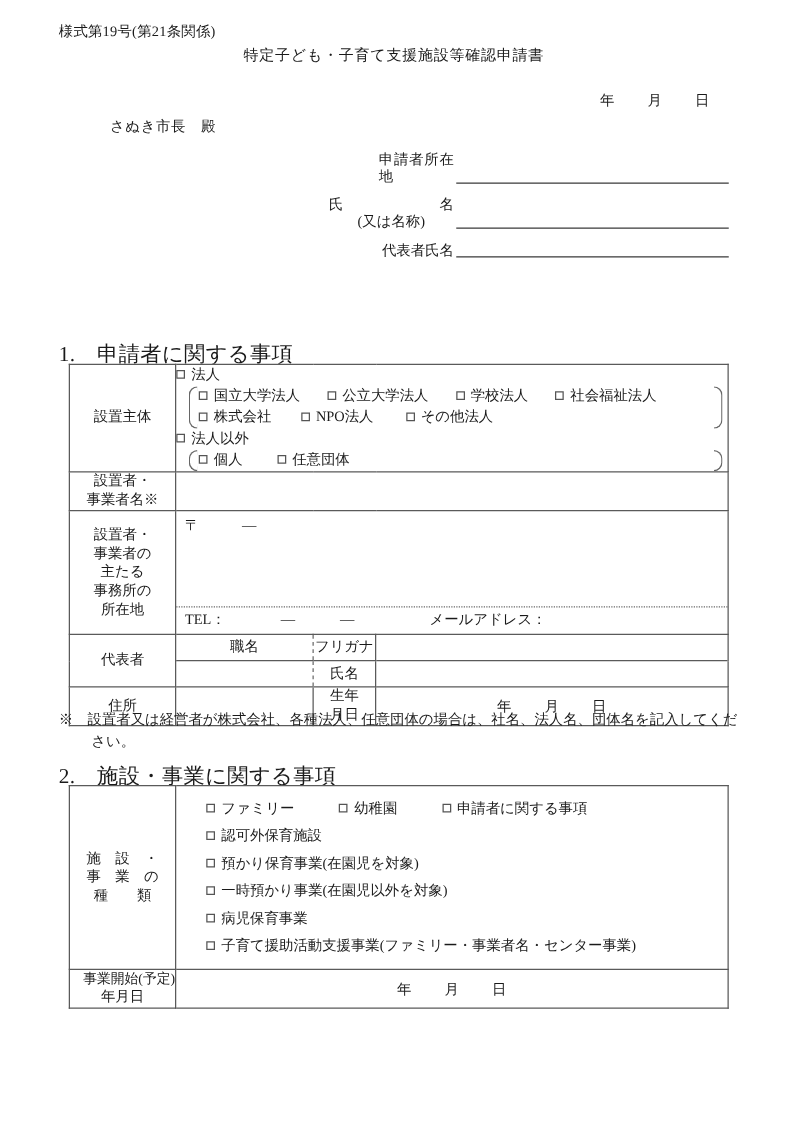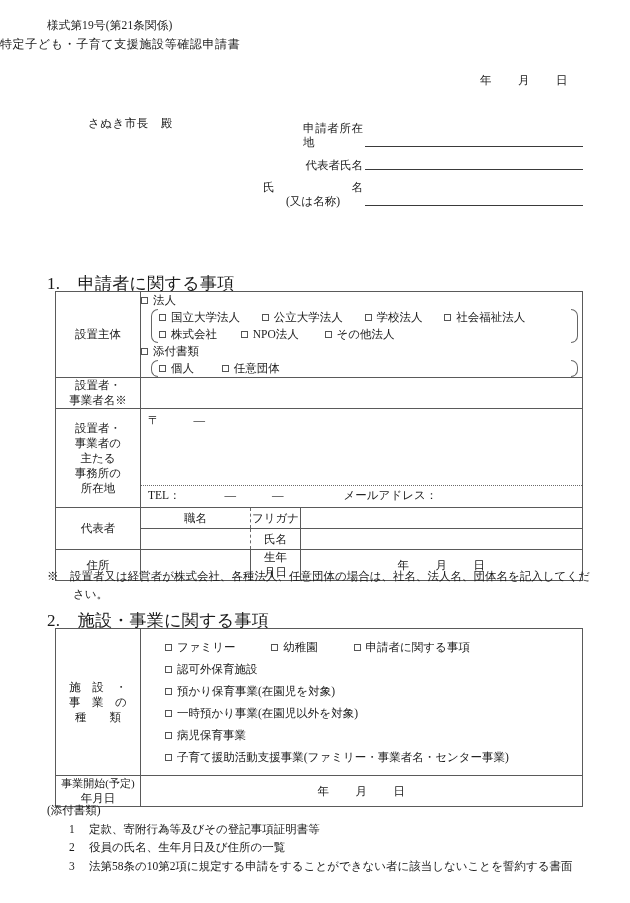"特定子ども・子育て支援施設等確認申請書" .doc-title { text-align: none -> center }
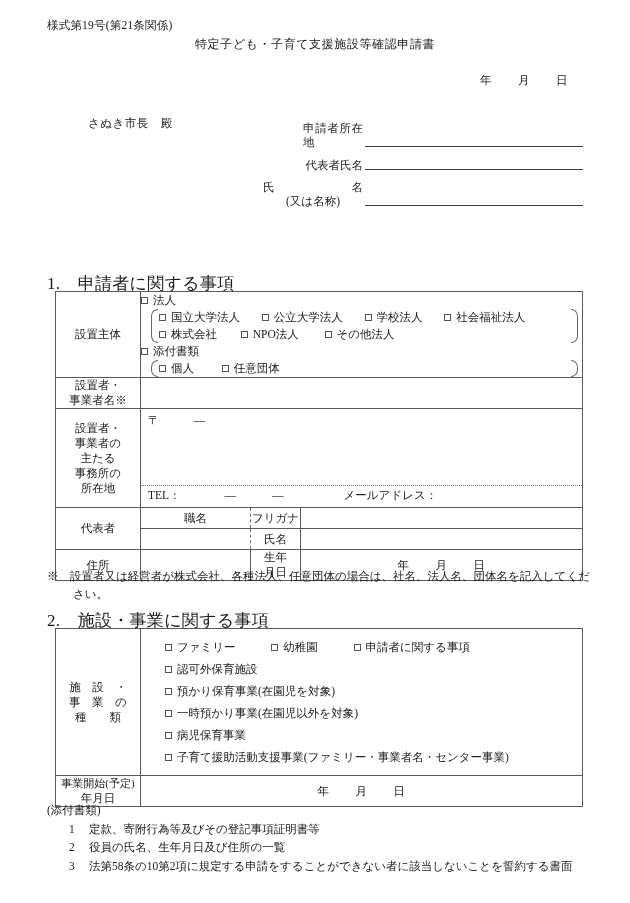"さぬき市長 殿" .addressee { top: 116px -> 94px }
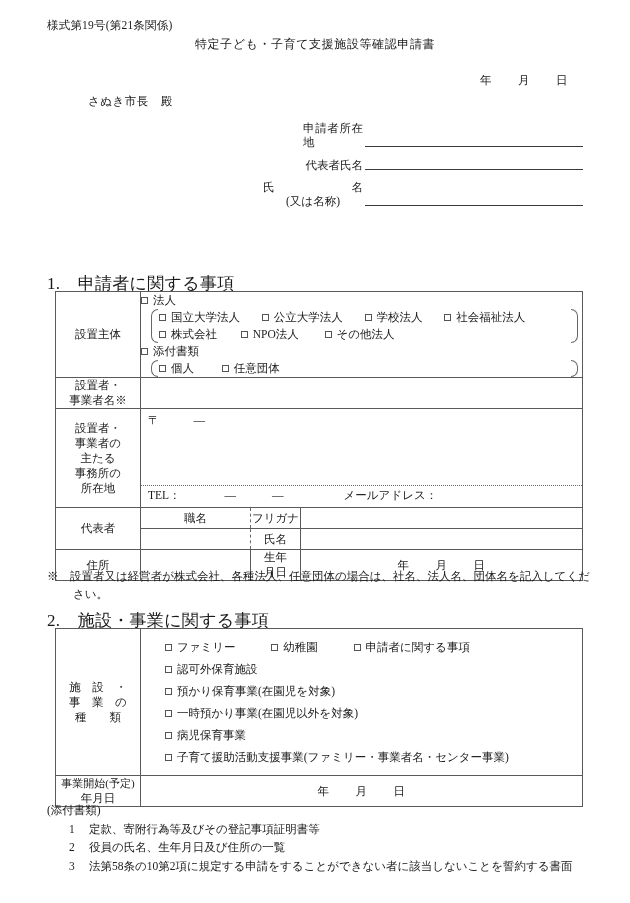"代表者氏名" div.ap-row { order: before "氏 名" -> after "氏 名" }
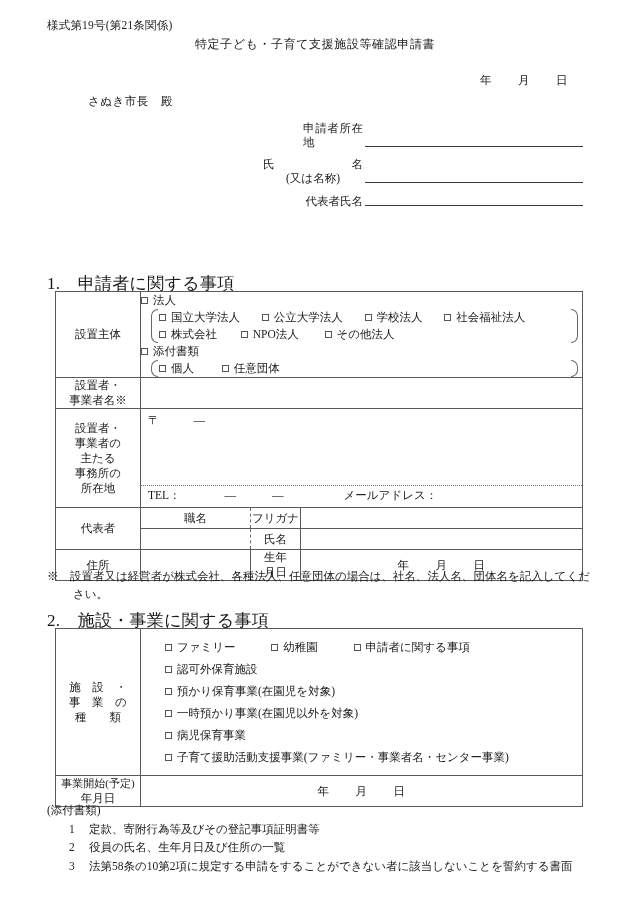"添付書類" span { text: 添付書類 -> 法人以外 }
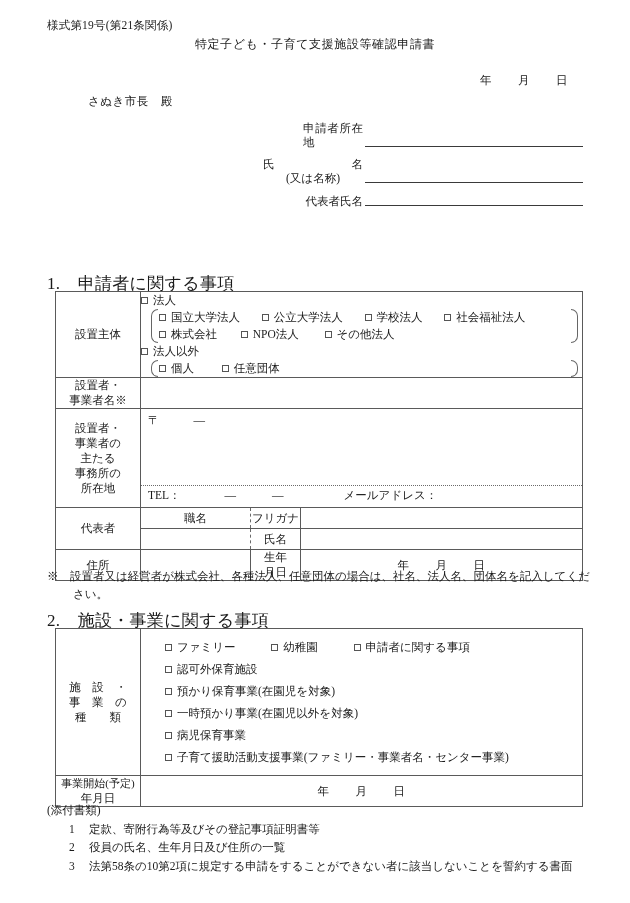"事業開始(予定)" .nowrap { text-align: none -> right }
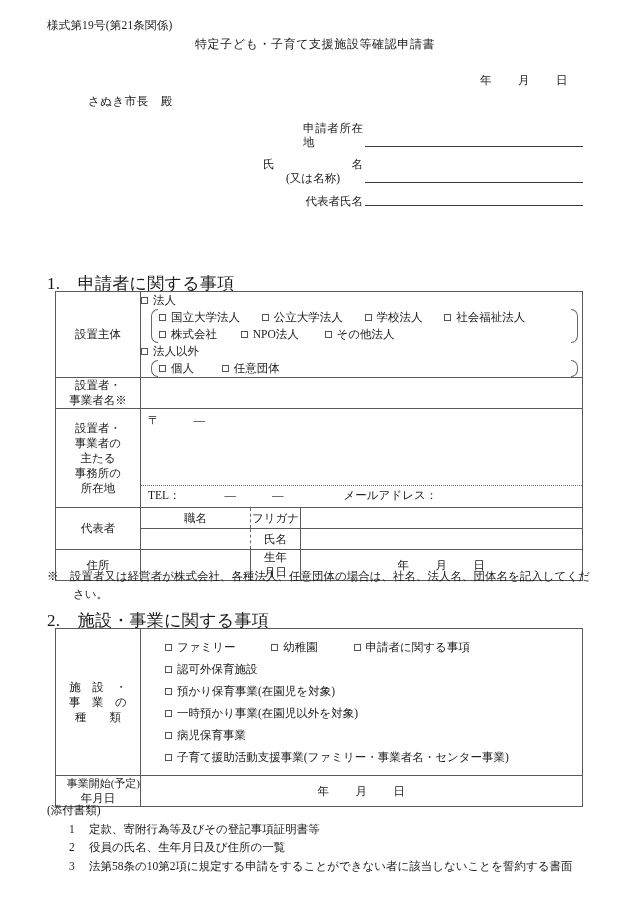"(添付書類)" div.attach { html: <div> <span>(添付書類)</span> <span><span>1</span><span>定款、寄附行為等及びその登記事項証明書等</span></span> <span><span>2</span><span>役員の氏名、生年月日及び住所の一覧</span></span> <span><span>3</span><span>法第58条の10第2項に規定する申請をすることができない者に該当しないことを誓約する書面</span></span> </div> -> none }
